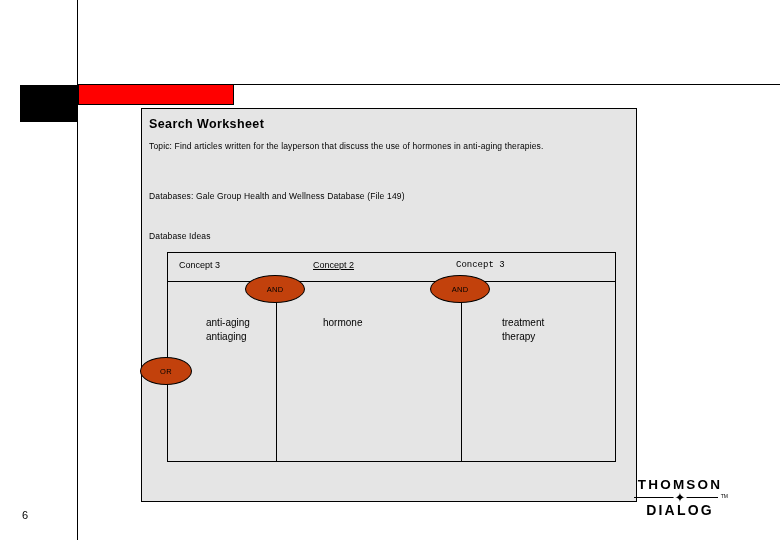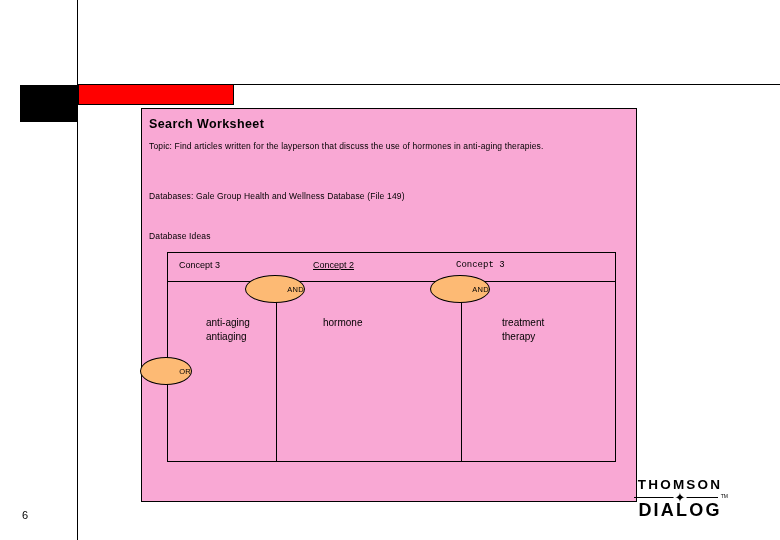"Search Worksheet" .worksheet { background: #f9a8d4 -> #e5e5e5 }
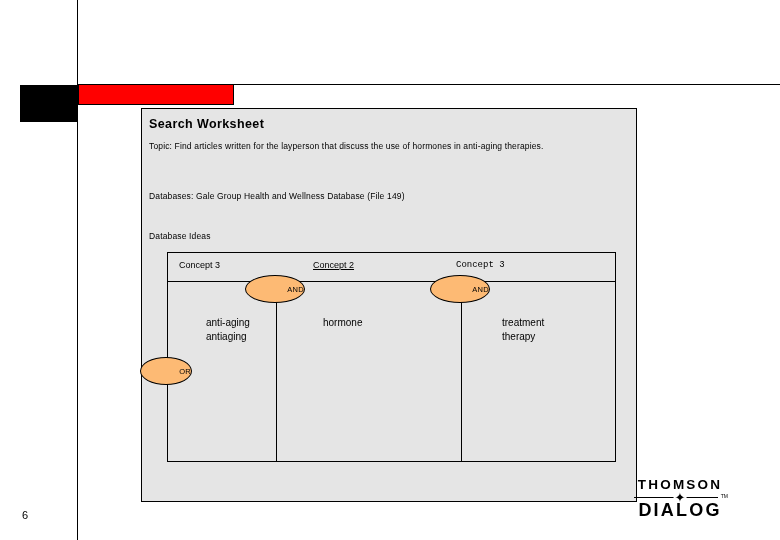"AND" .op { background: #fdba74 -> #c2410c; justify-content: flex-end -> center }
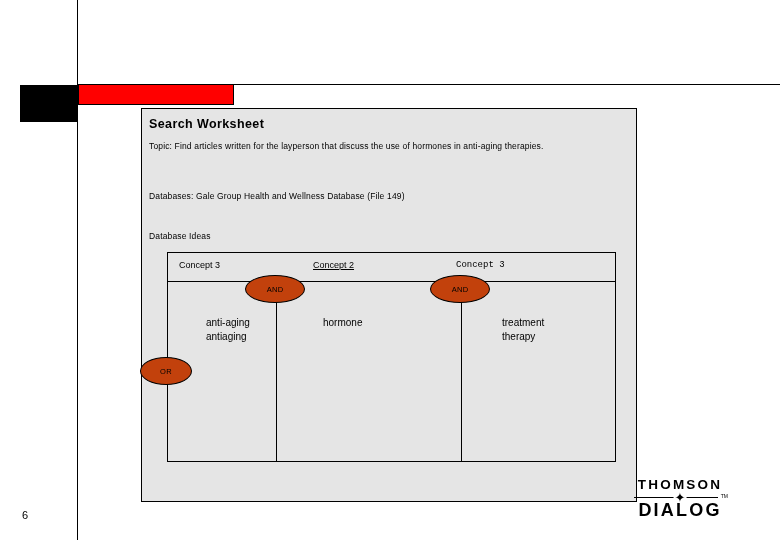"DIALOG" .logo-bot { font-size: 18px -> 14px }
